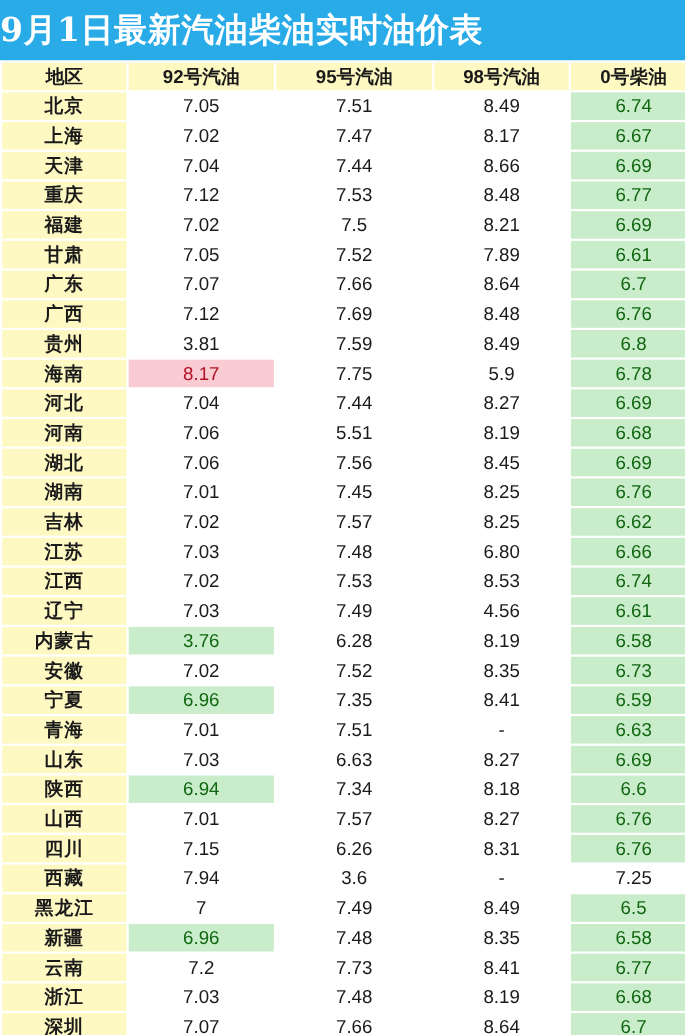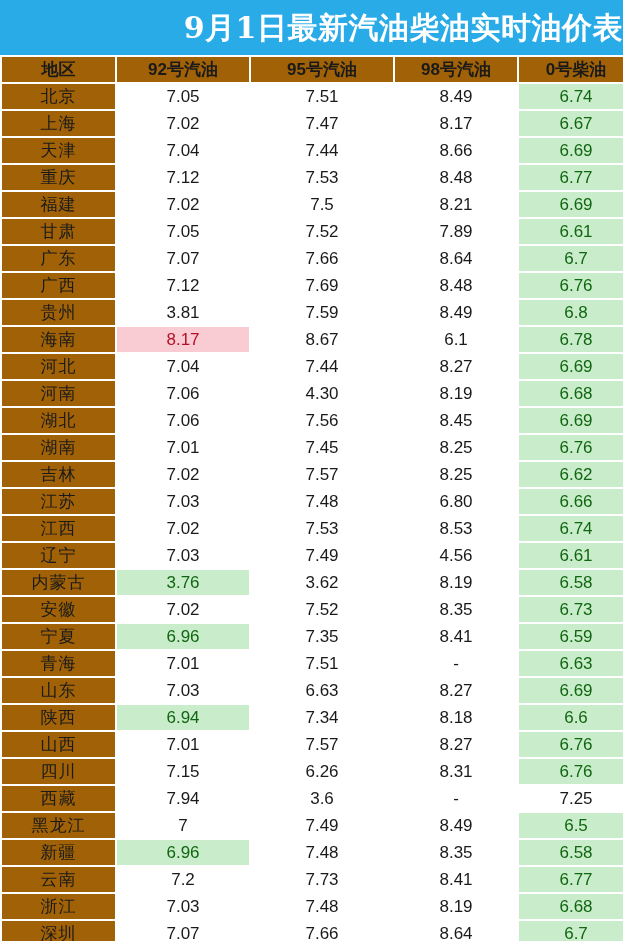"9月1日最新汽油柴油实时油价表" .title-bar { justify-content: flex-end -> flex-start }
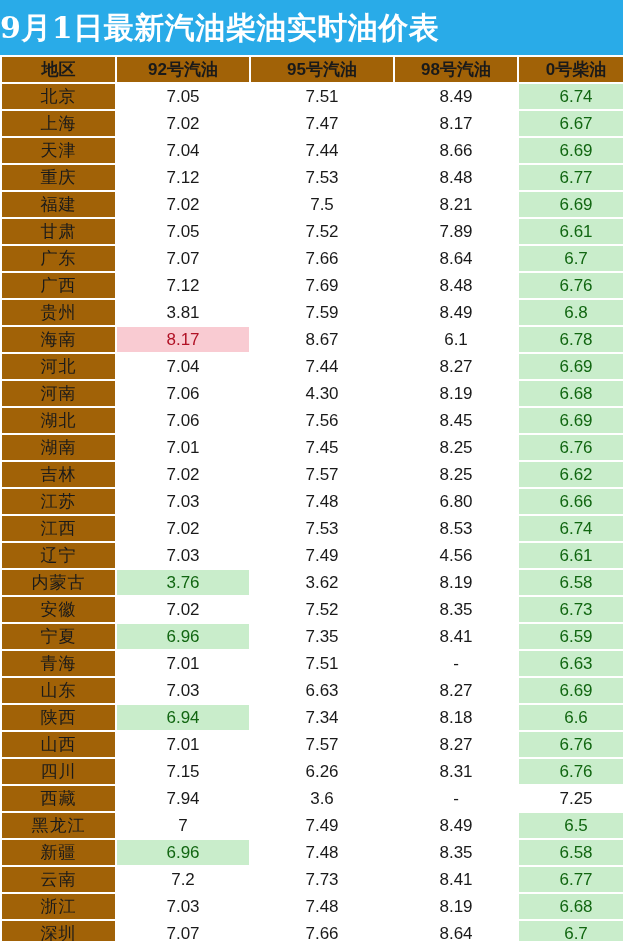"地区" thead th { background: #a16207 -> #fef9c3 }
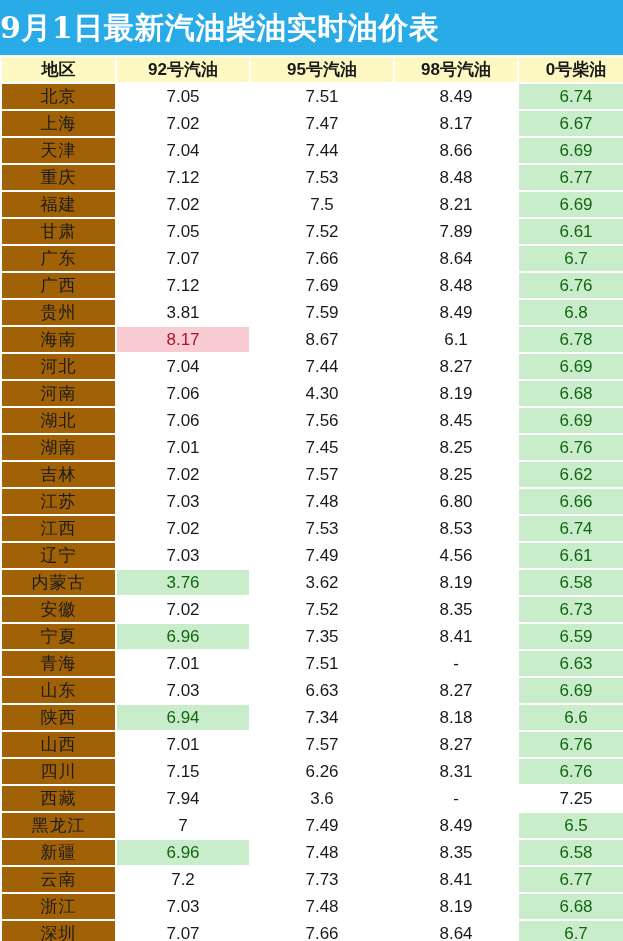"北京" td.region { background: #a16207 -> #fef9c3; font-weight: normal -> bold }
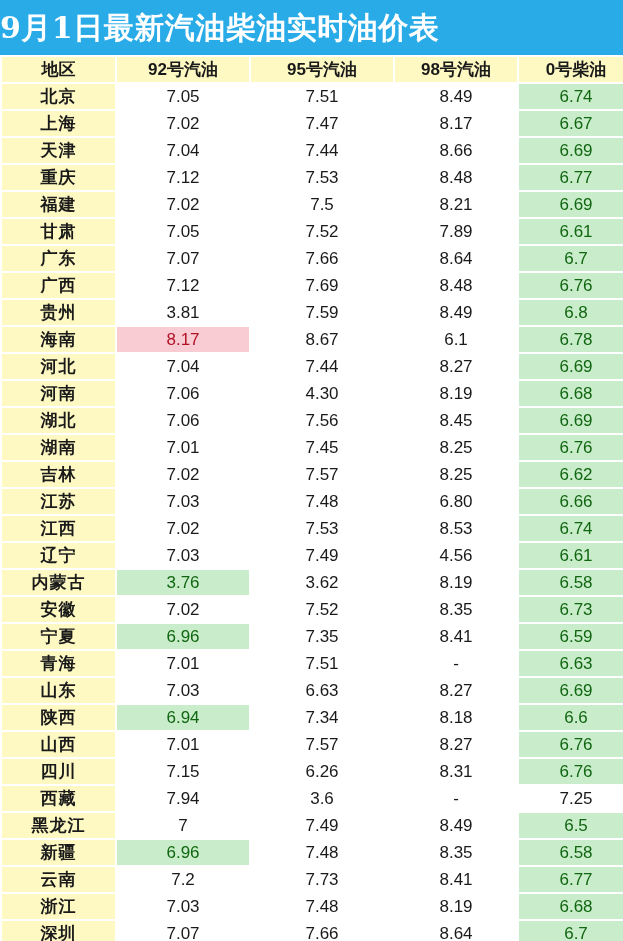"8.67" td.val { text: 8.67 -> 7.75 }
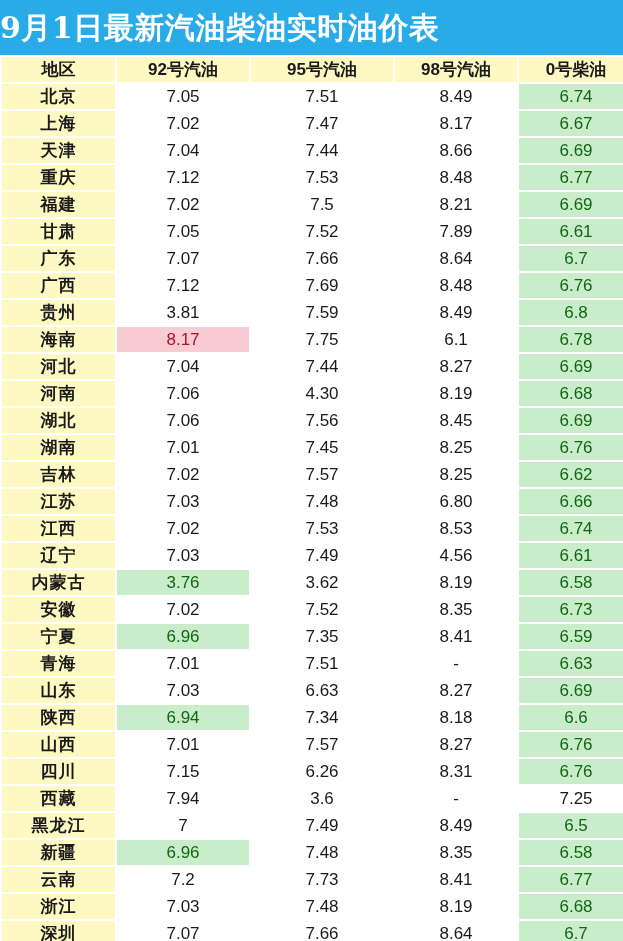"6.1" td.val { text: 6.1 -> 5.9 }
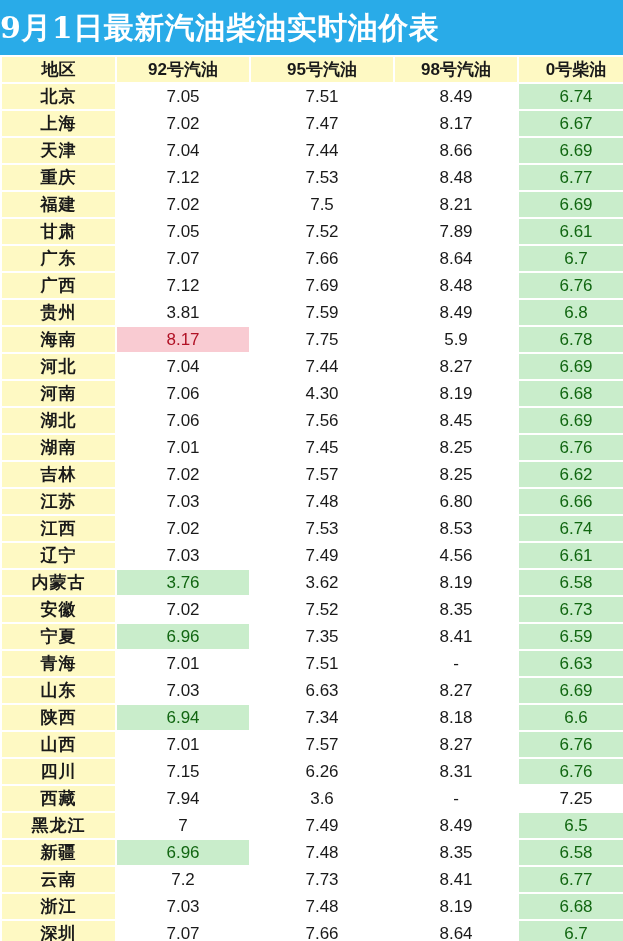"4.30" td.val { text: 4.30 -> 5.51 }
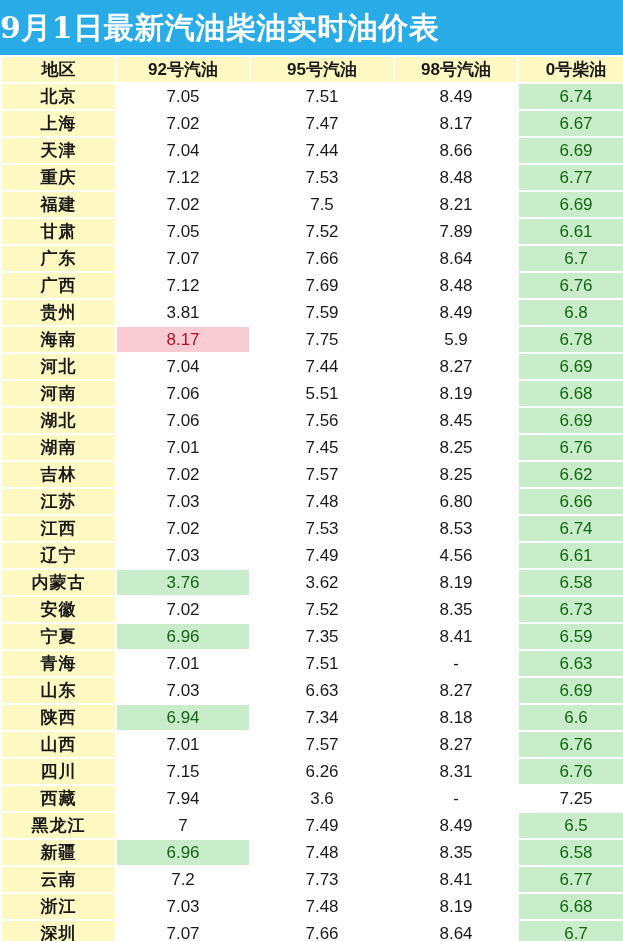"3.62" td.val { text: 3.62 -> 6.28 }
